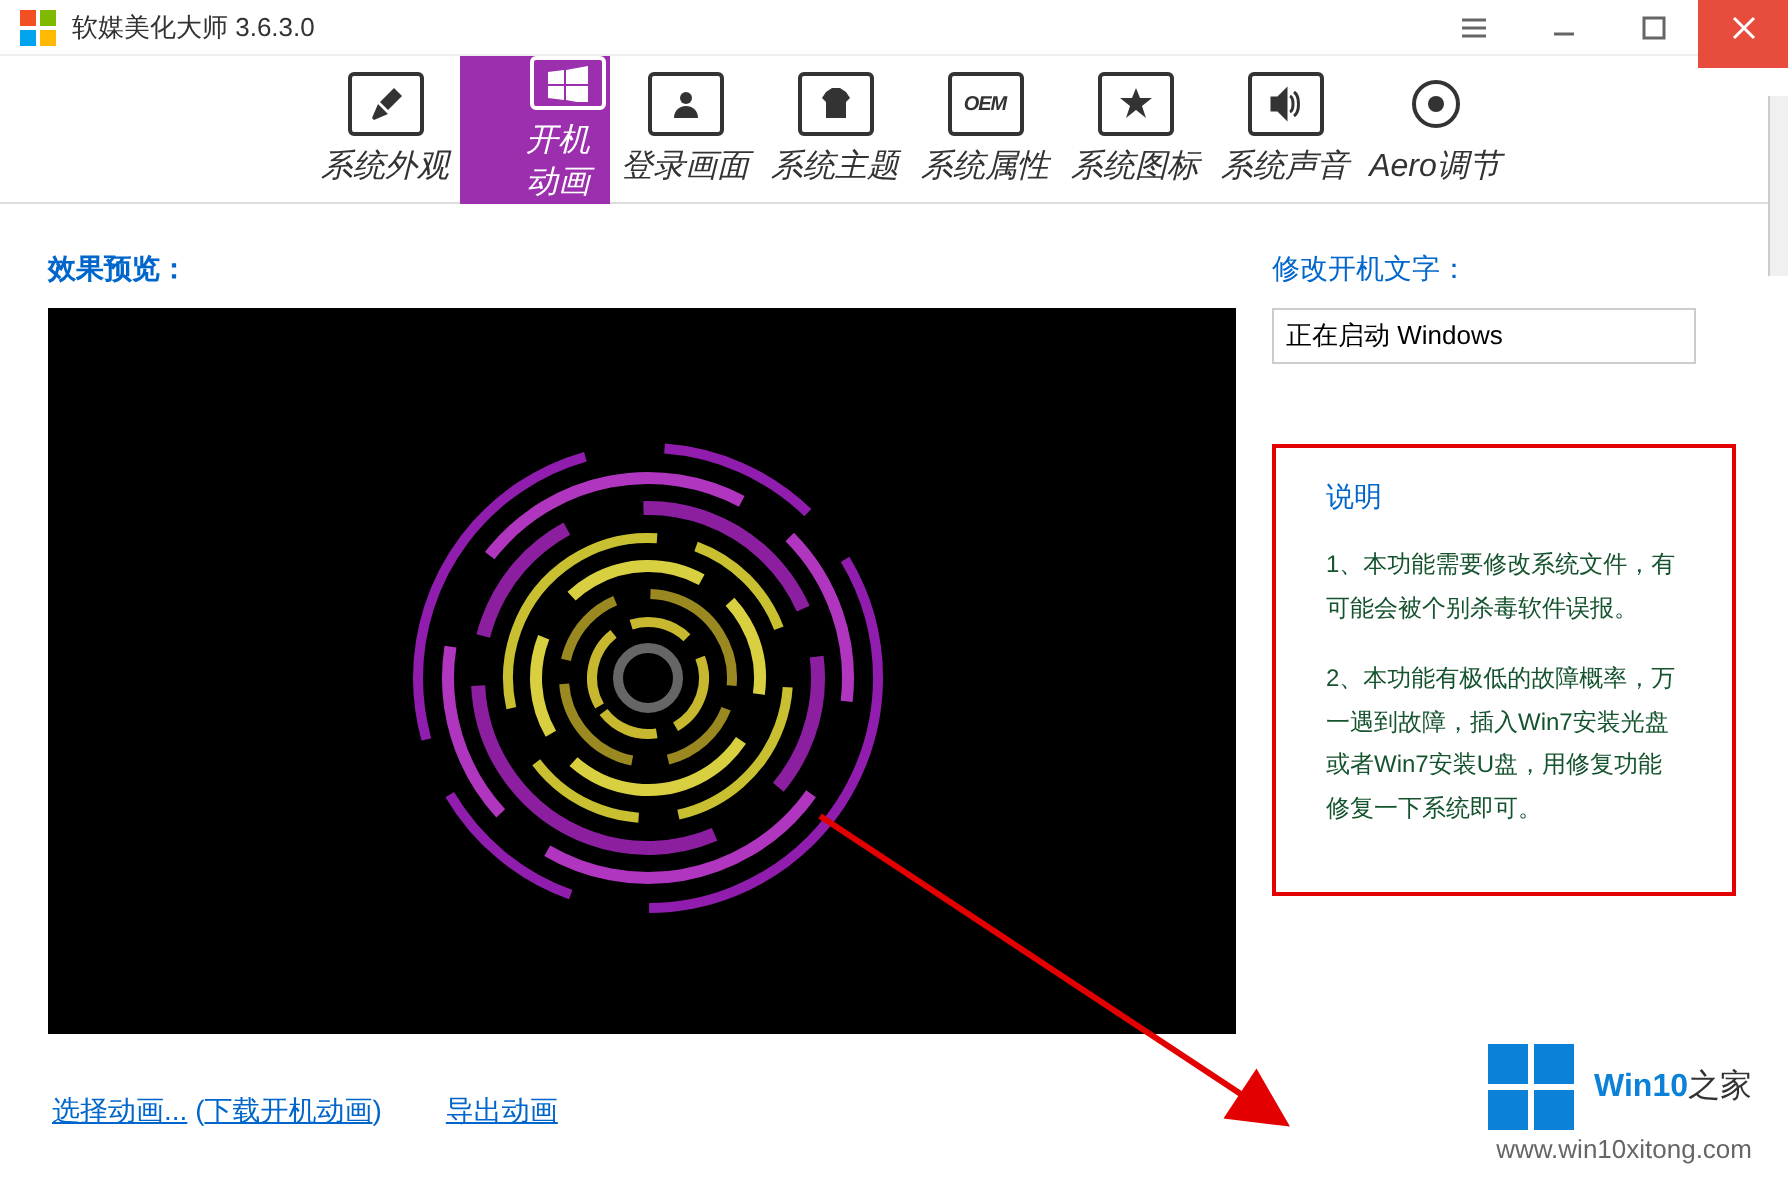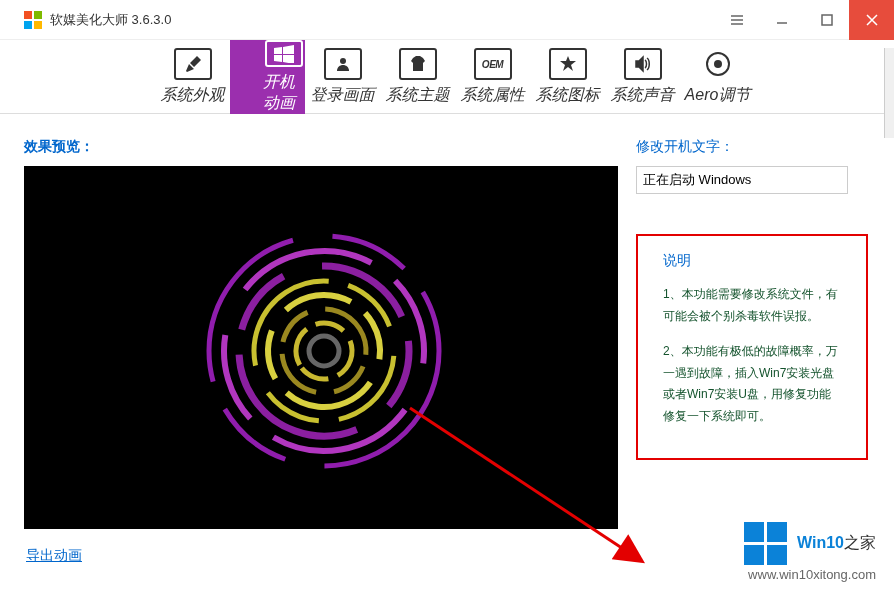"软媒美化大师 3.6.3.0" .titlebar { height: 40px -> 28px; padding-left: 24px -> 10px }
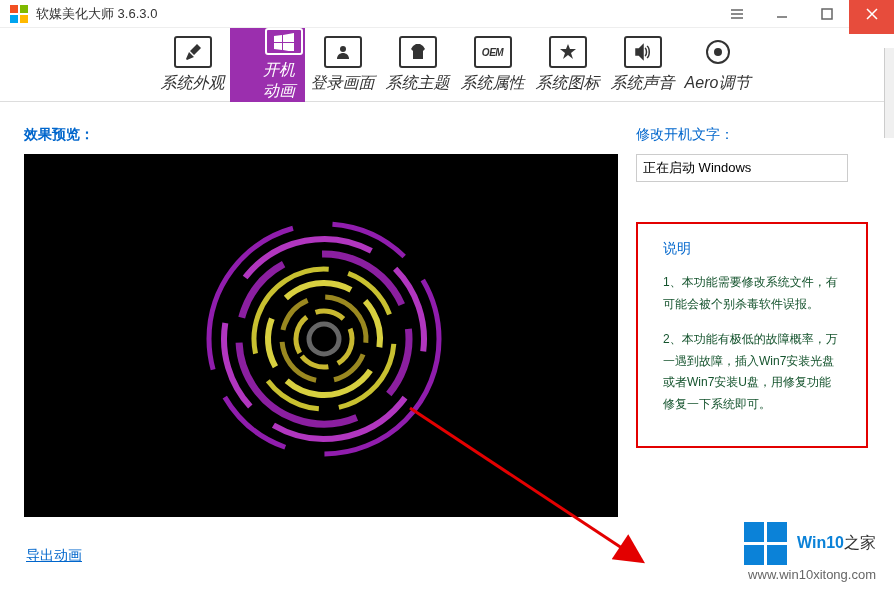"选择动画... (下载开机动画)" span.link-group { html: none -> <span> <span>选择动画...</span> <span>(</span><span>下载开机动画</span><span>)</span> </span> }
